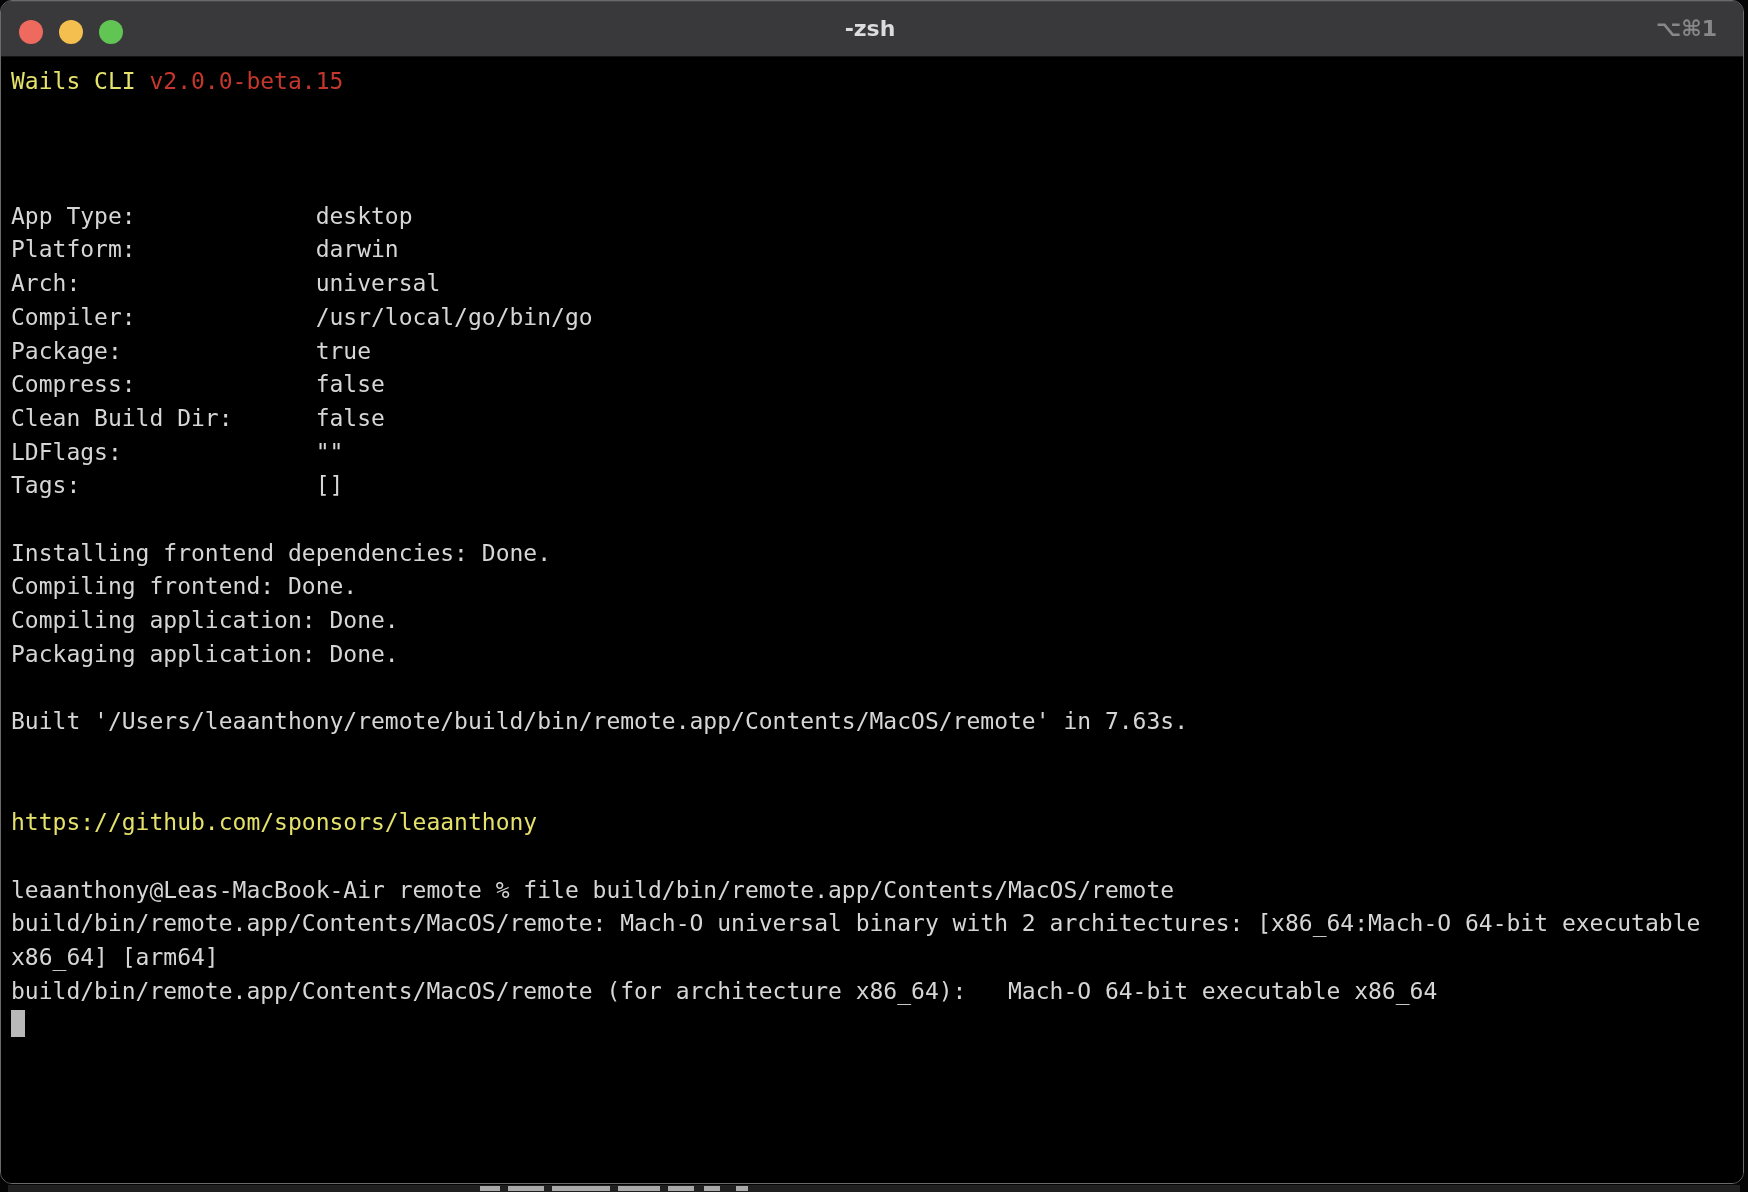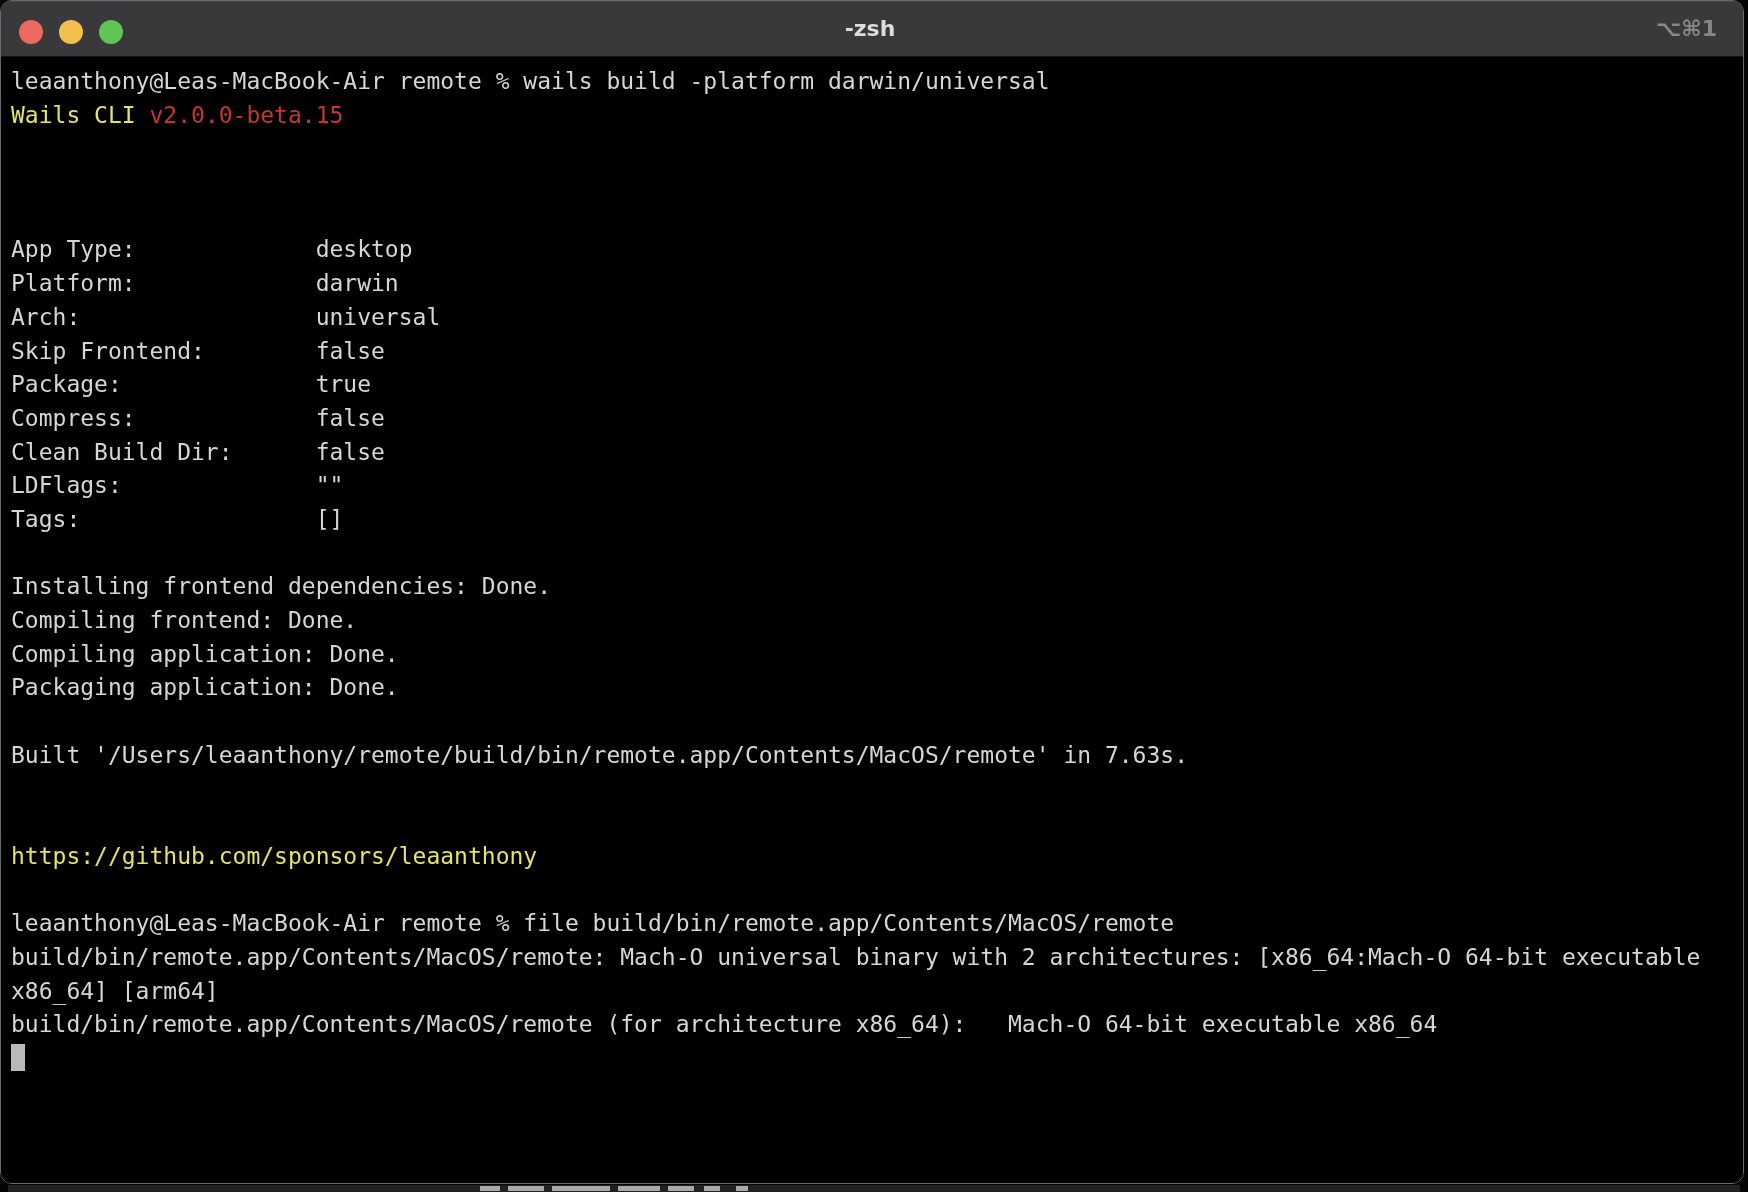"leaanthony@Leas-MacBook-Air remote % wails build" div.term-line { html: <div><span>leaanthony@Leas-MacBook-Air remote % wails build -platform darwin/universal</span></div> -> none }
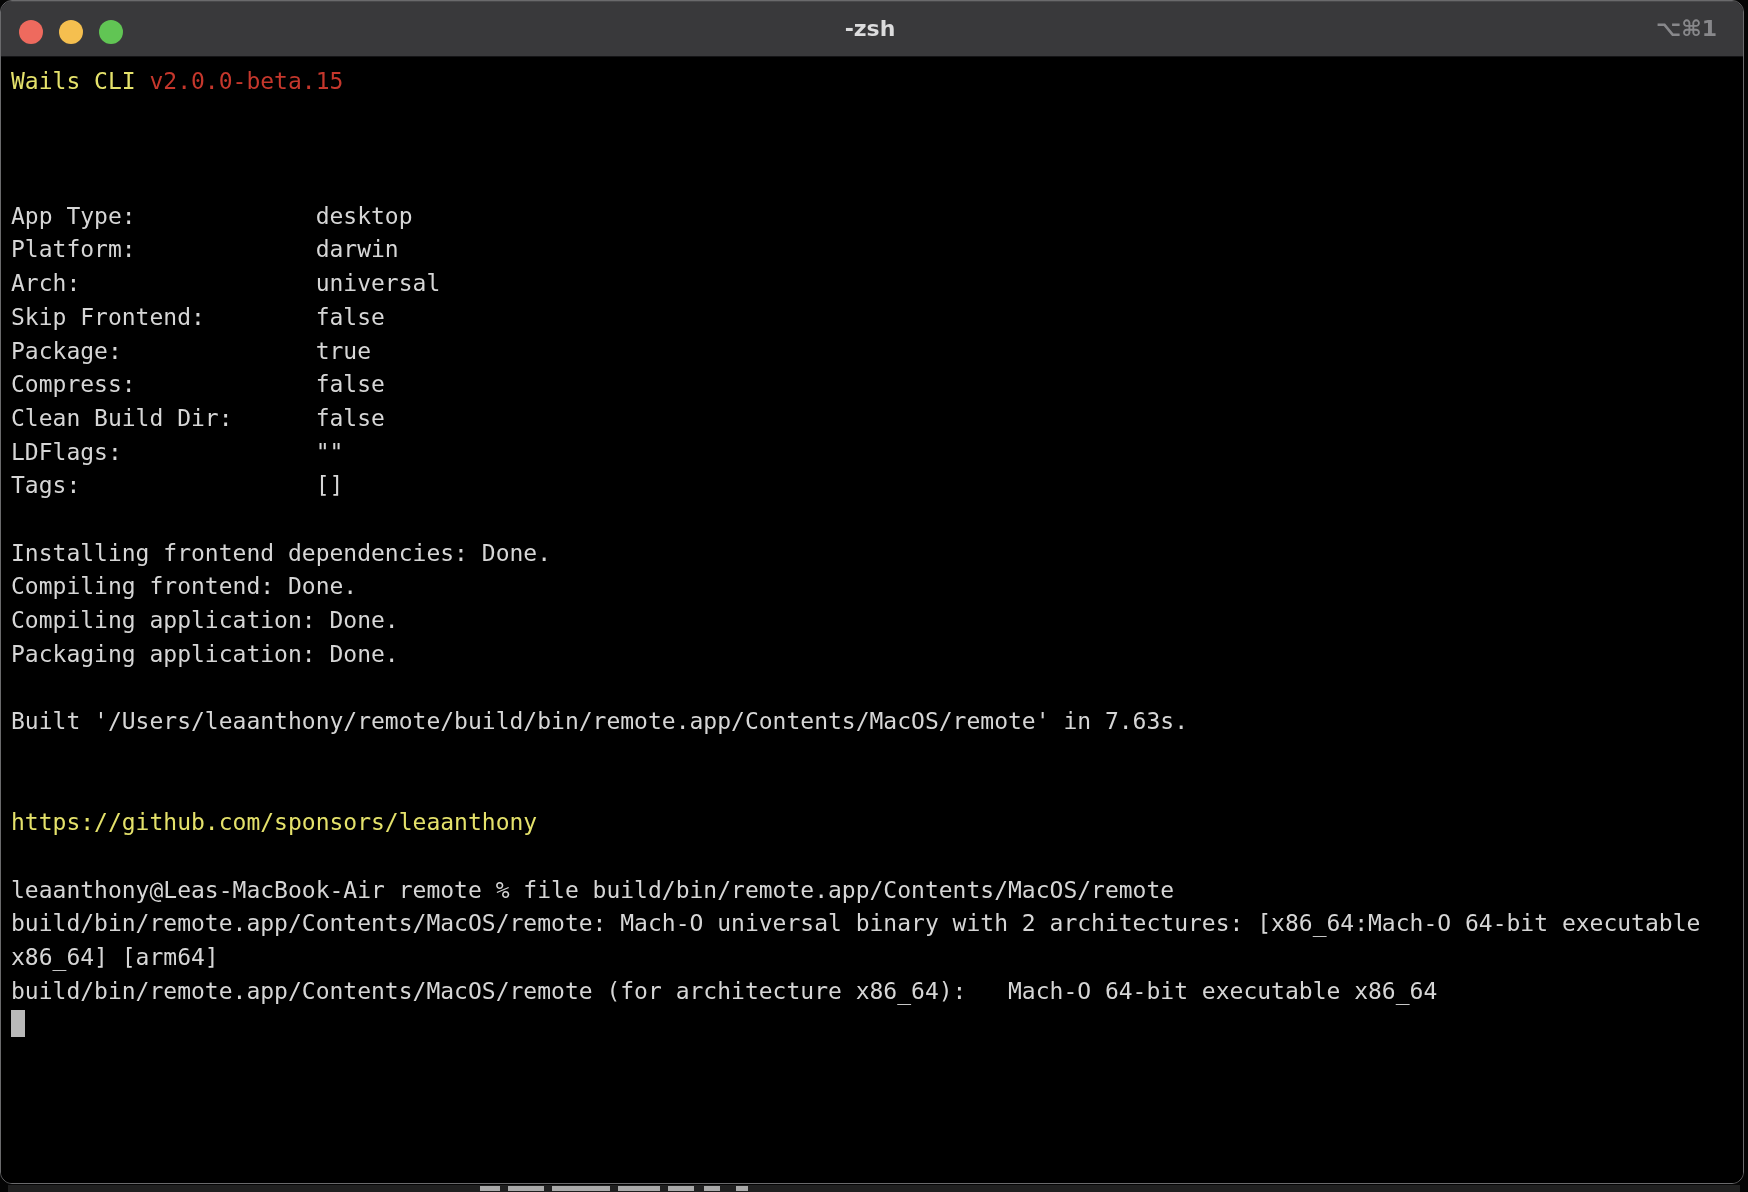"Compiler: /usr/local/go/bin/go" div.term-line { html: none -> <div><span>Compiler: /usr/local/go/bin/go</span></div> }
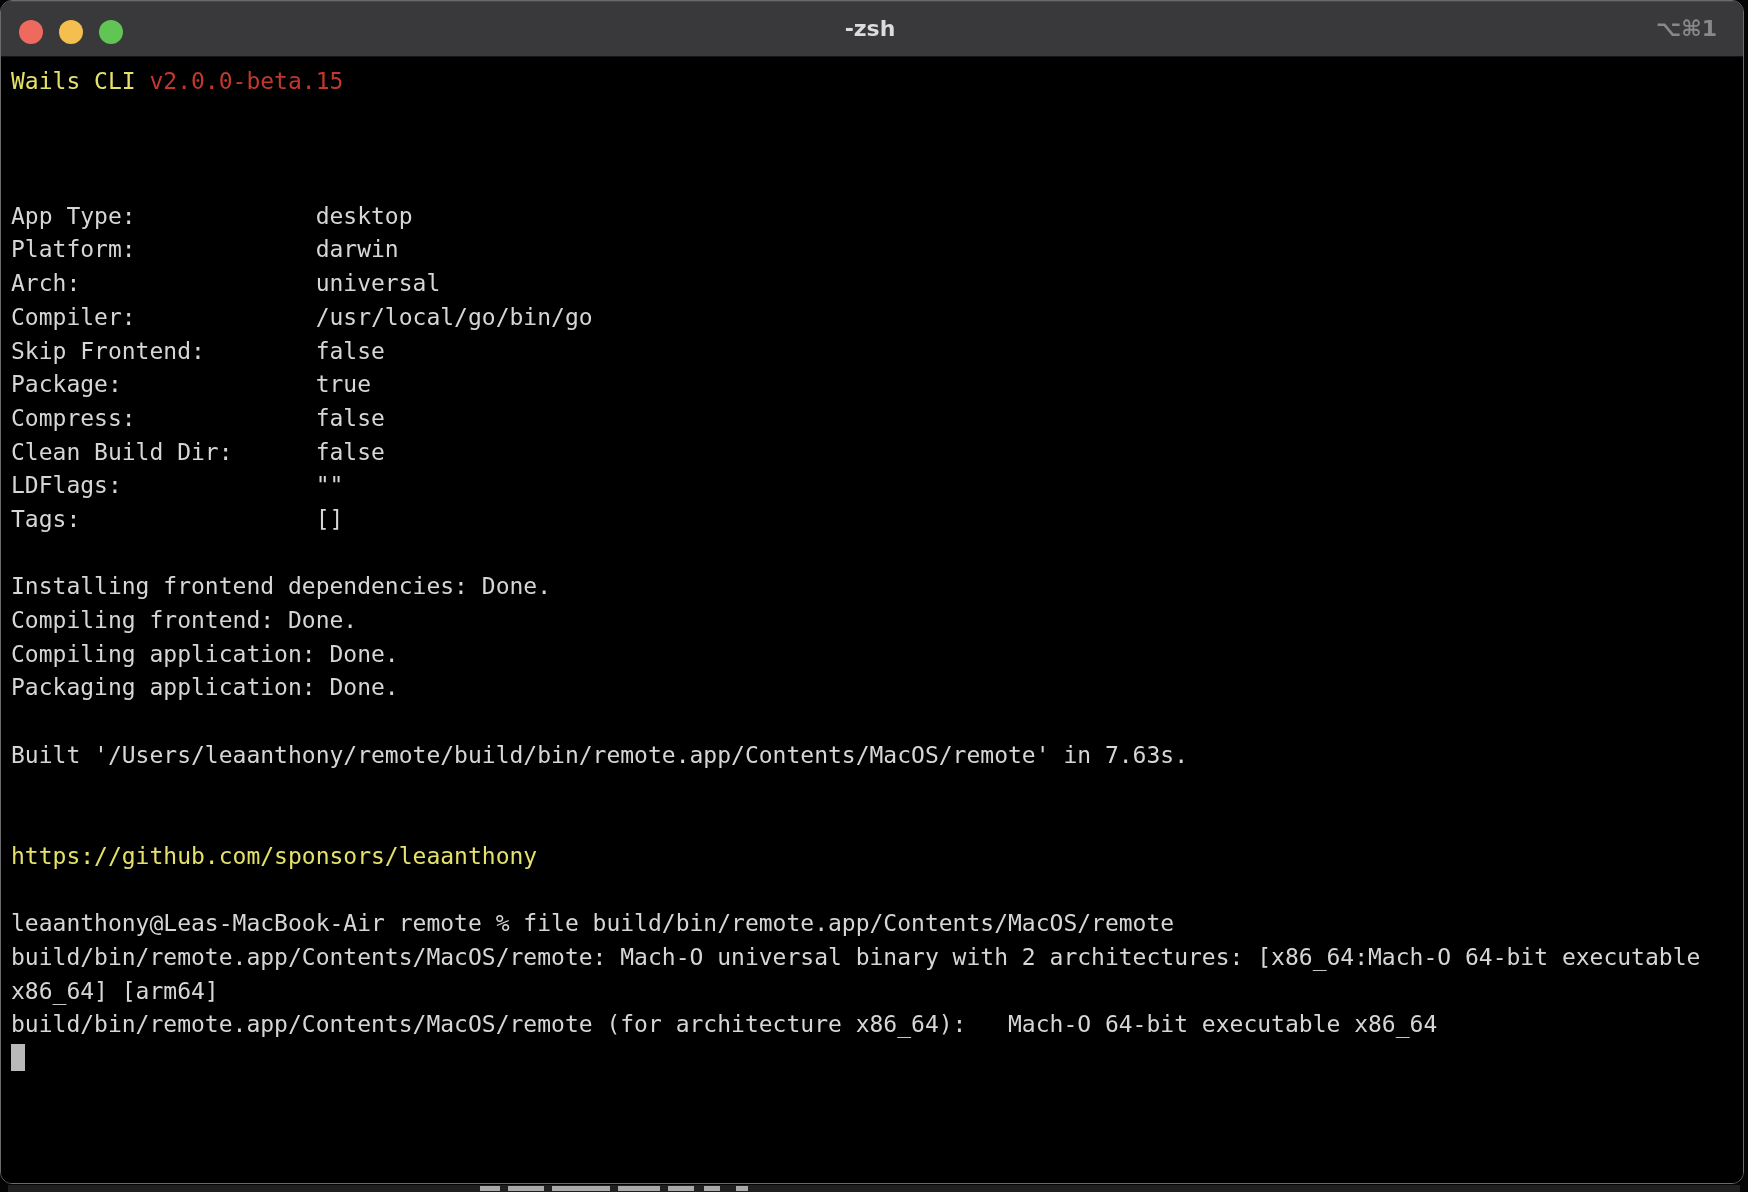"Skip Frontend: false" div.term-line { html: <div><span>Skip Frontend: false</span></div> -> none }
